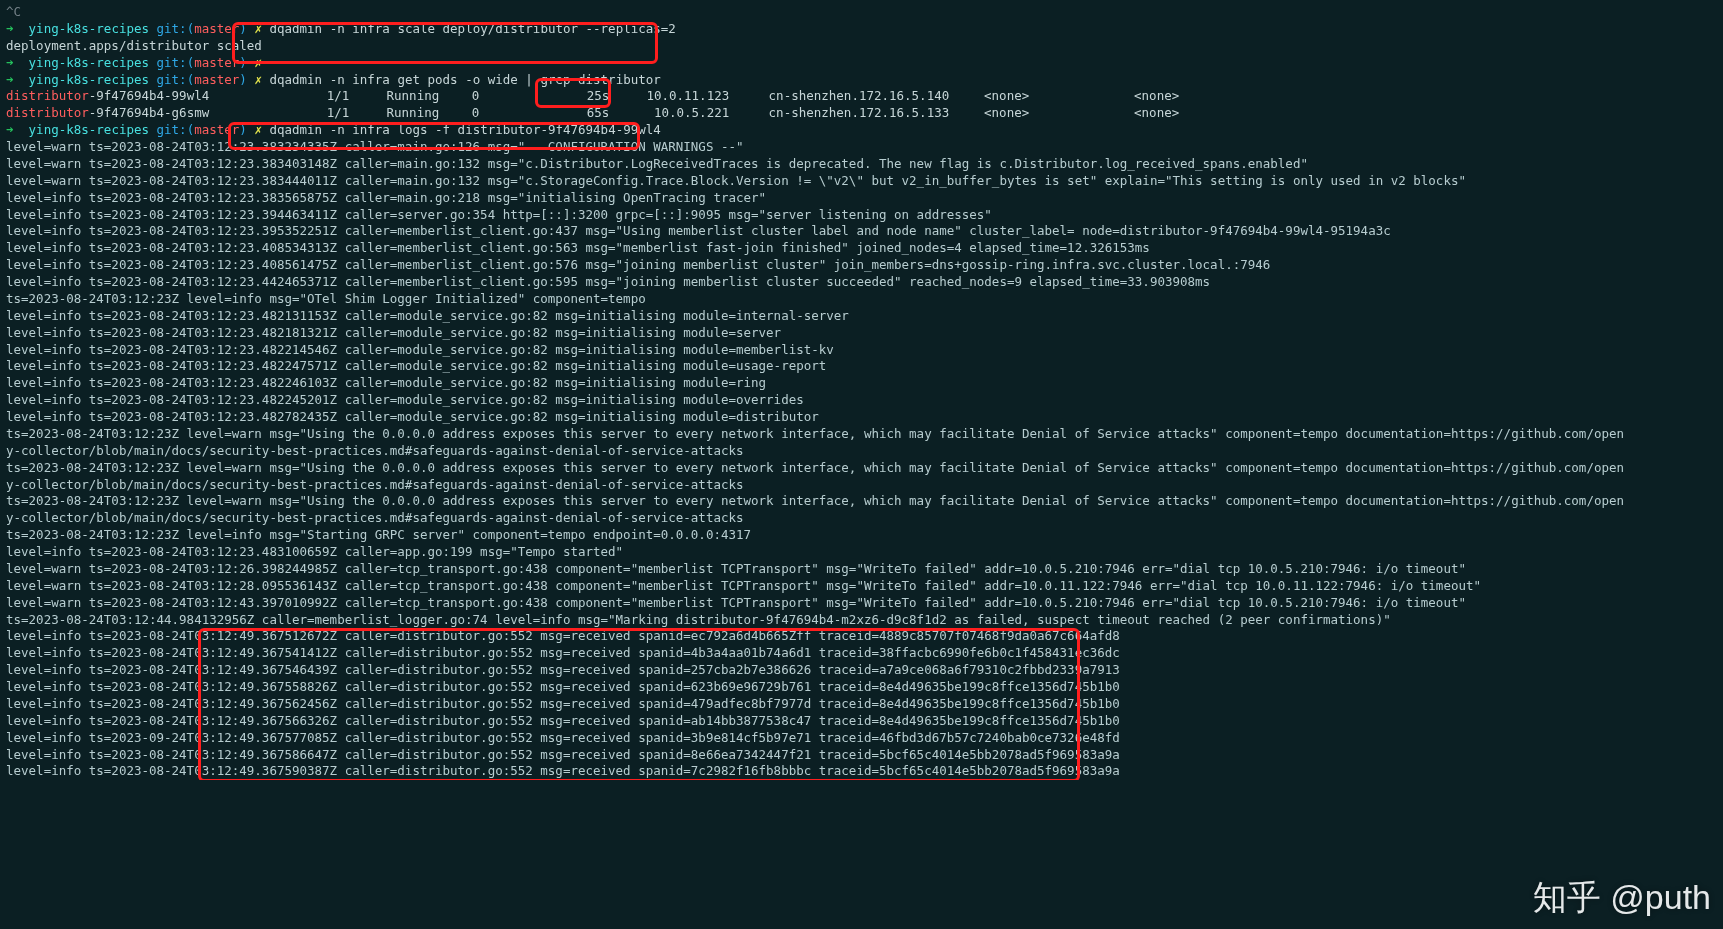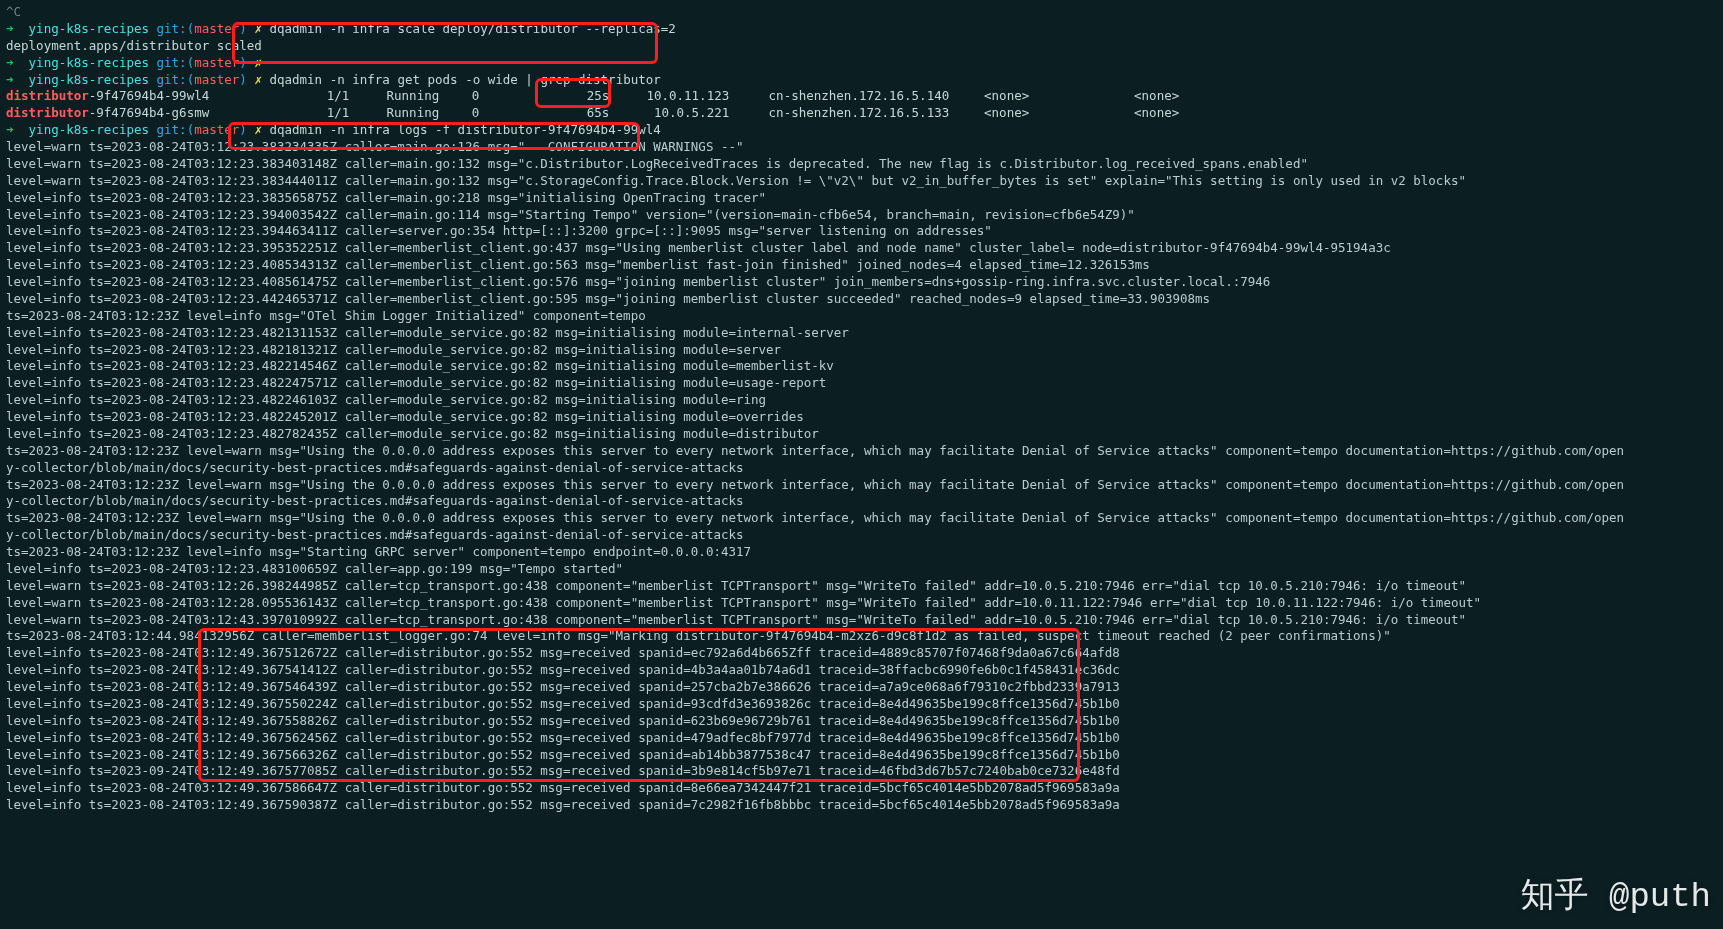"distributor" .podname { font-weight: bold -> normal }
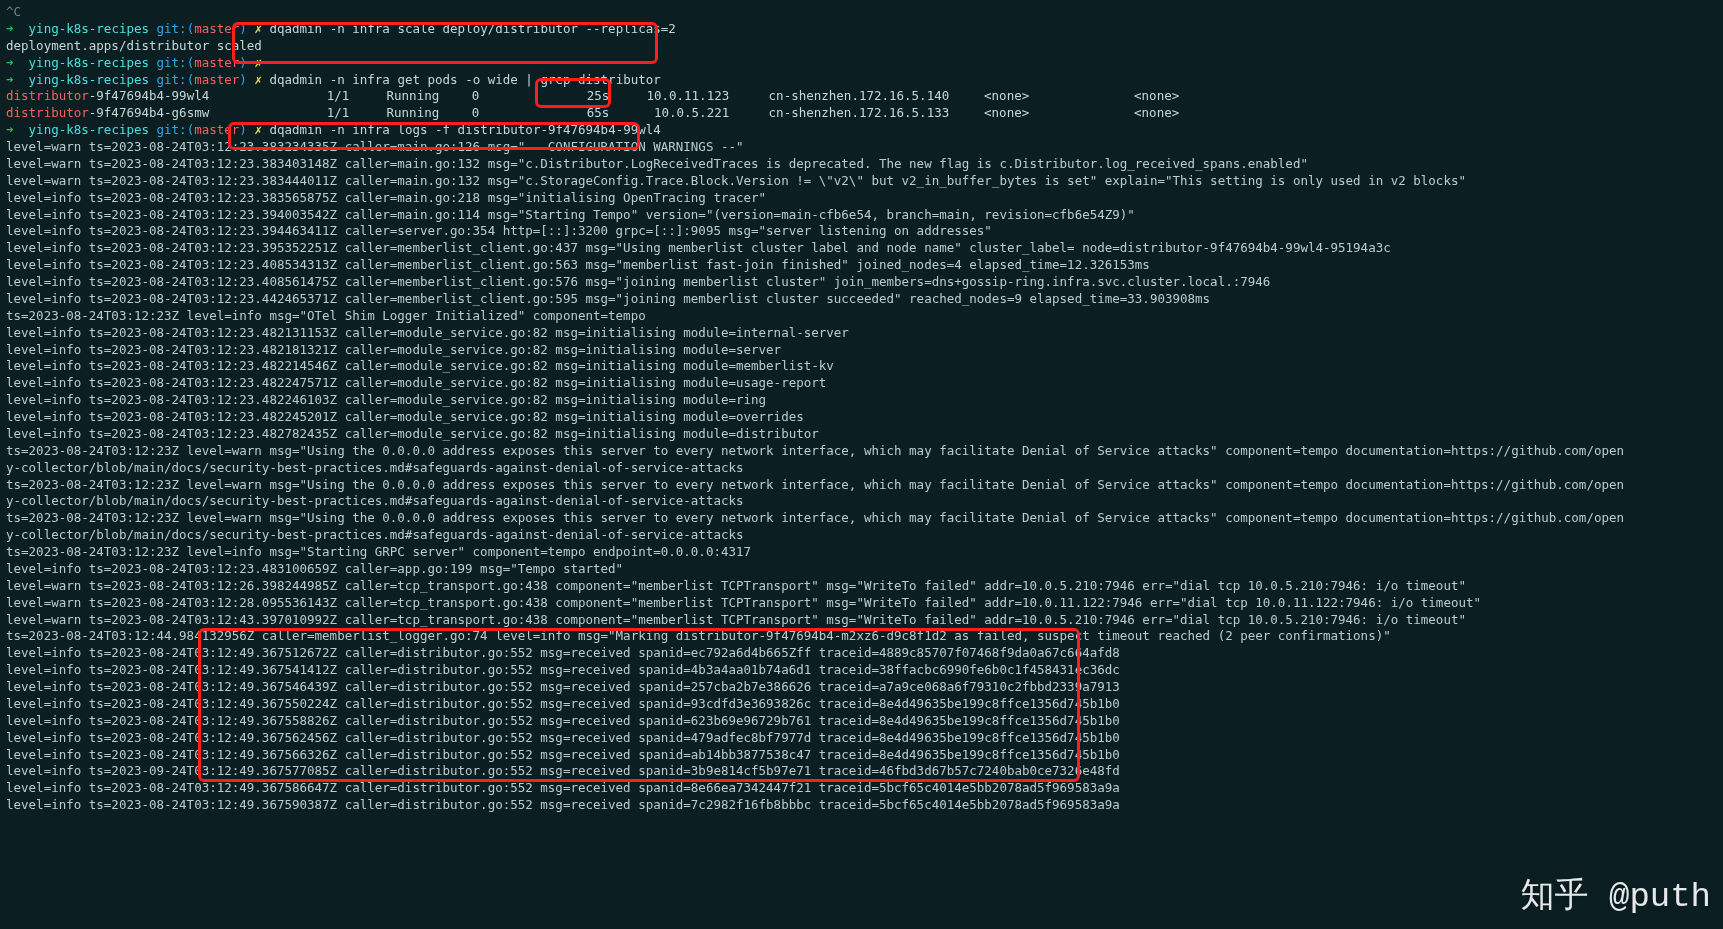"level=info ts=2023-08-24T03:12:23.394003542Z" pre.line { html: <pre>level=info ts=2023-08-24T03:12:23.394003542Z caller=main.go:114 msg="Starting Tempo" version="(version=main-cfb6e54, branch=main, revision=cfb6e54Z9)"</pre> -> none }
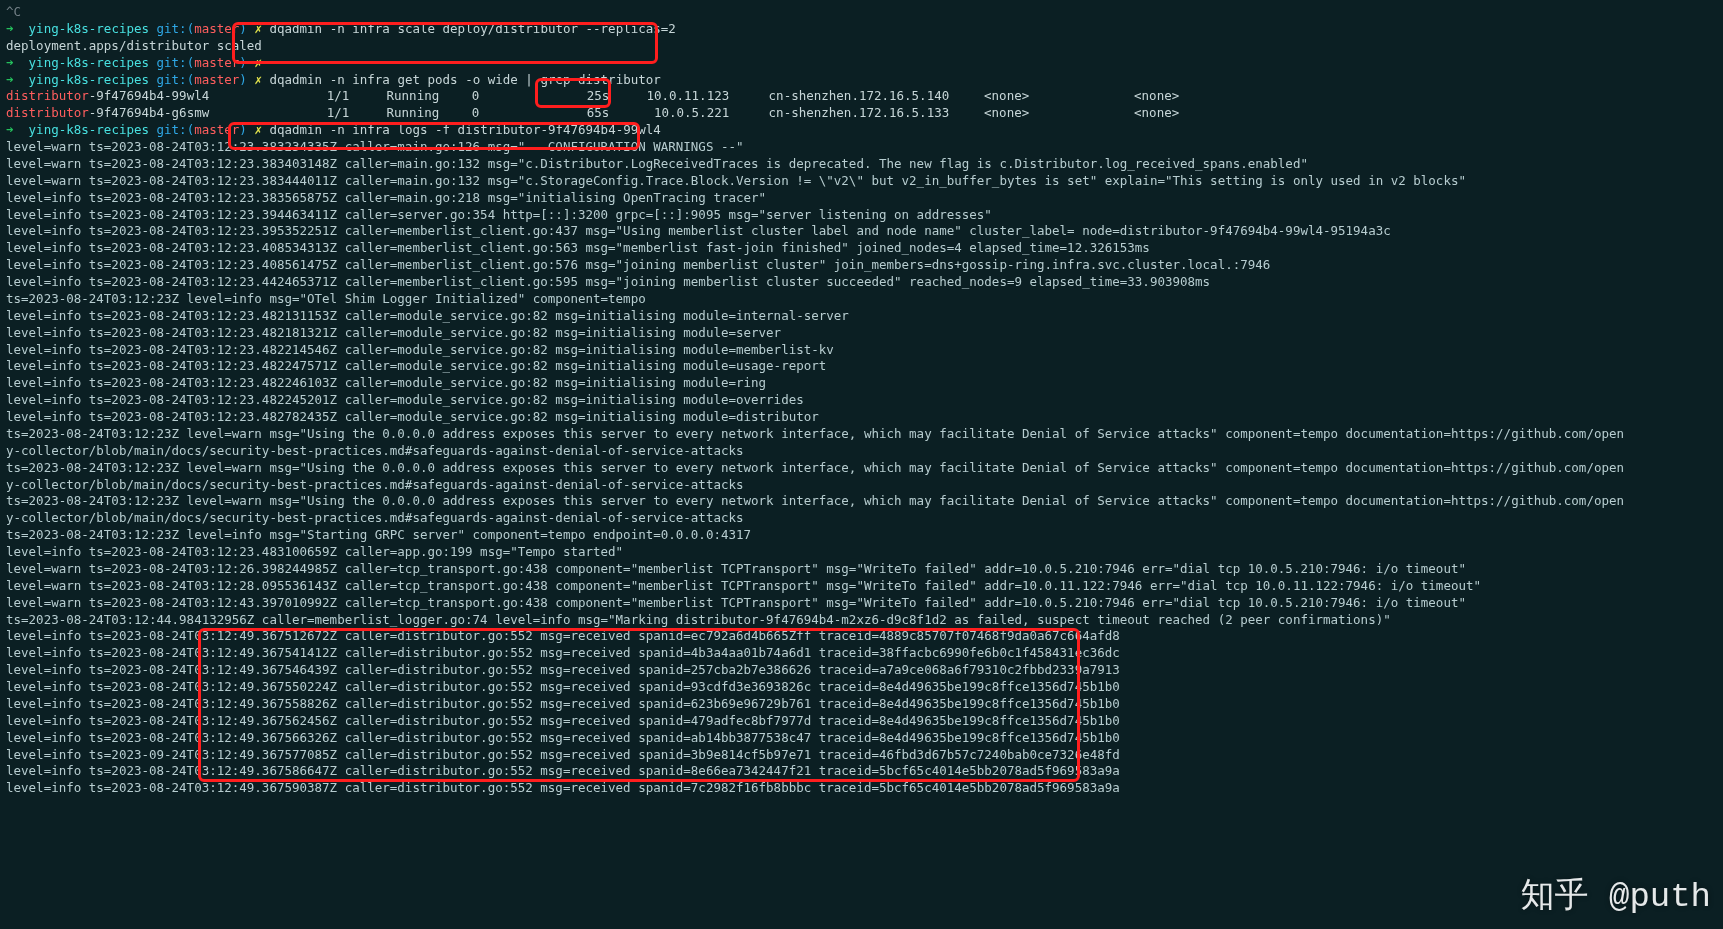"level=info ts=2023-08-24T03:12:49.367550224Z" pre.line { html: <pre>level=info ts=2023-08-24T03:12:49.367550224Z caller=distributor.go:552 msg=received spanid=93cdfd3e3693826c traceid=8e4d49635be199c8ffce1356d745b1b0</pre> -> none }
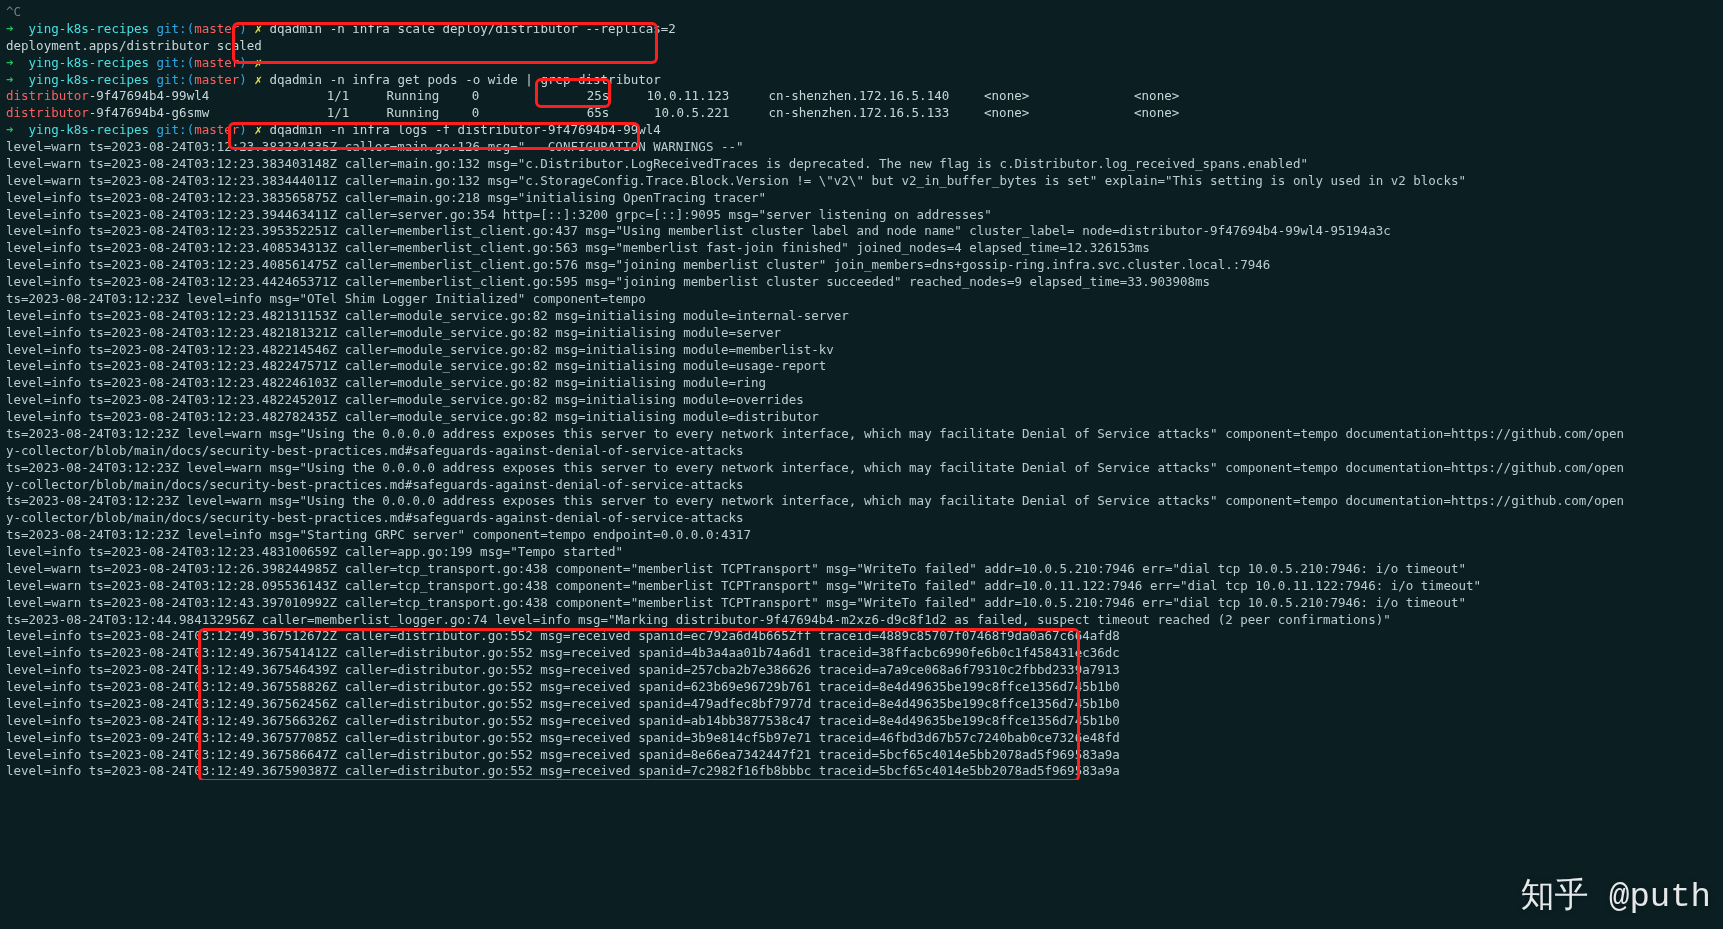"知乎 @puth" .watermark { font-family: Liberation Mono, monospace -> Liberation Sans, sans-serif }
